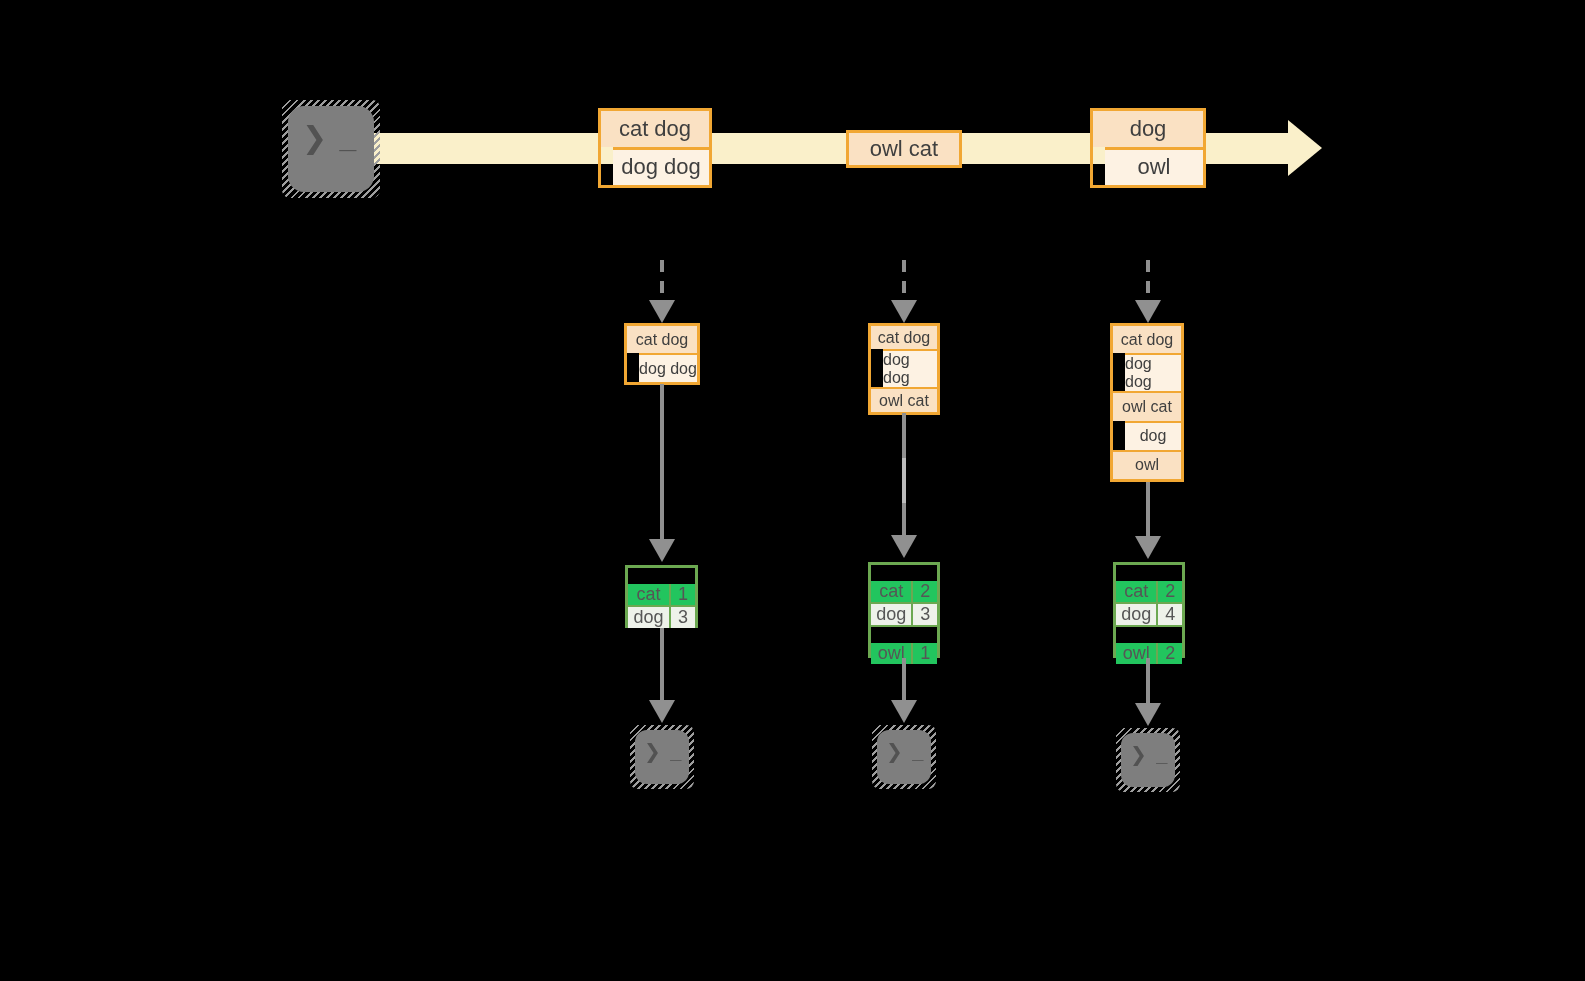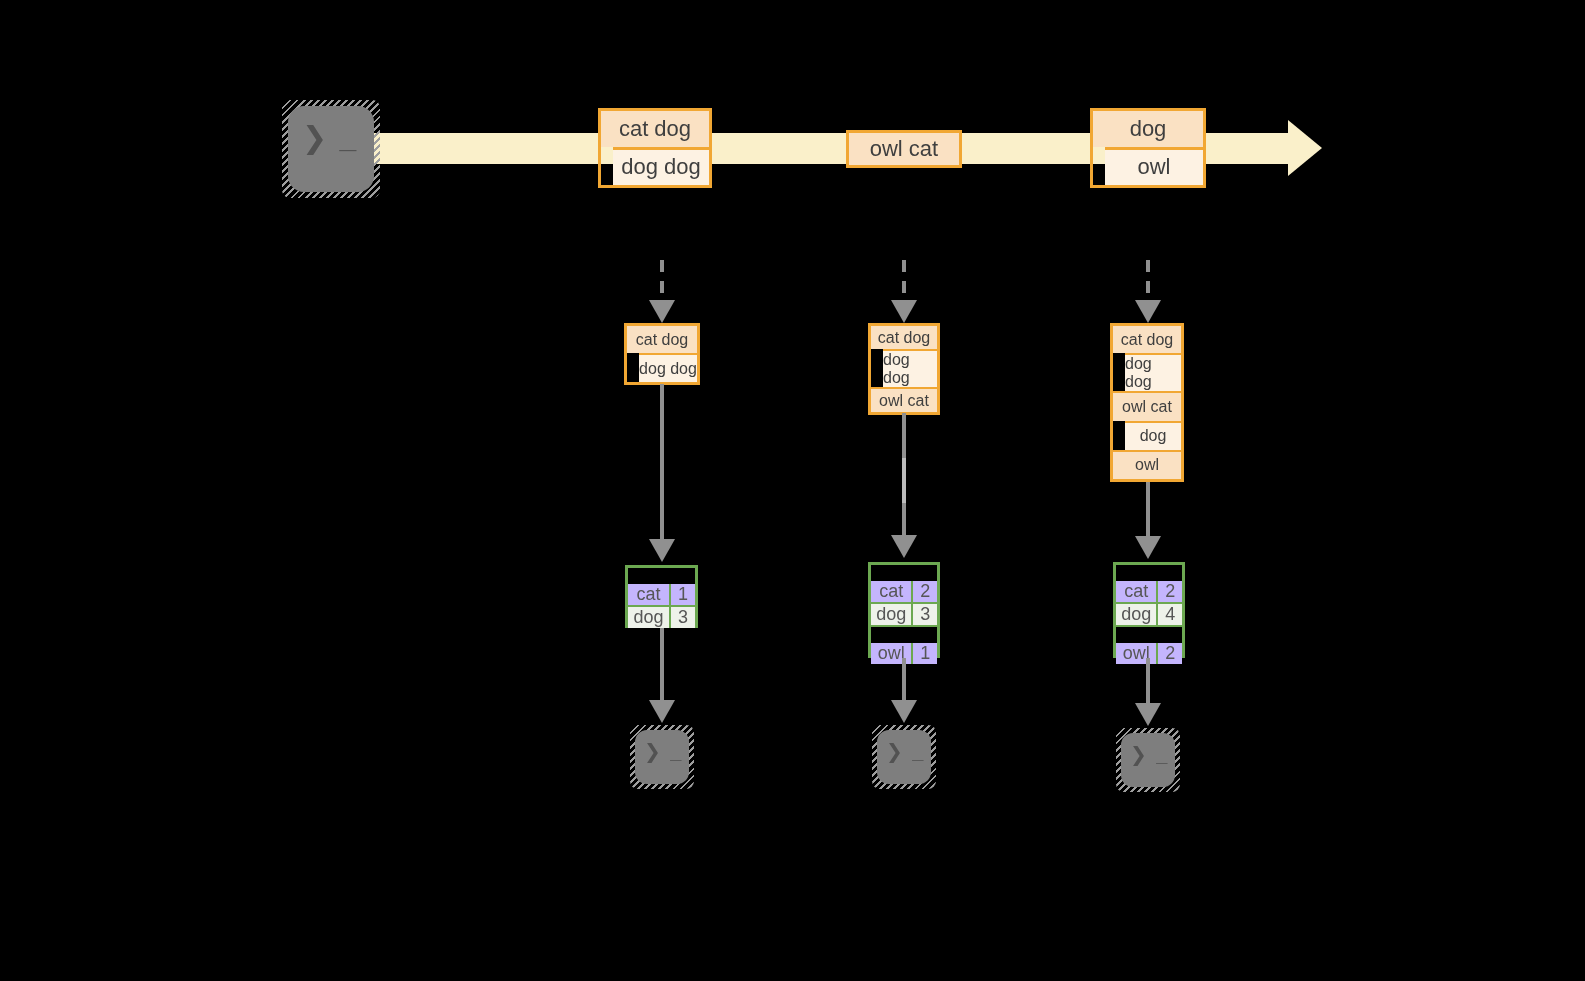"cat" .grow.dark .gword,.grow.dark .gcount { background: #c4b5fd -> #22c55e }
